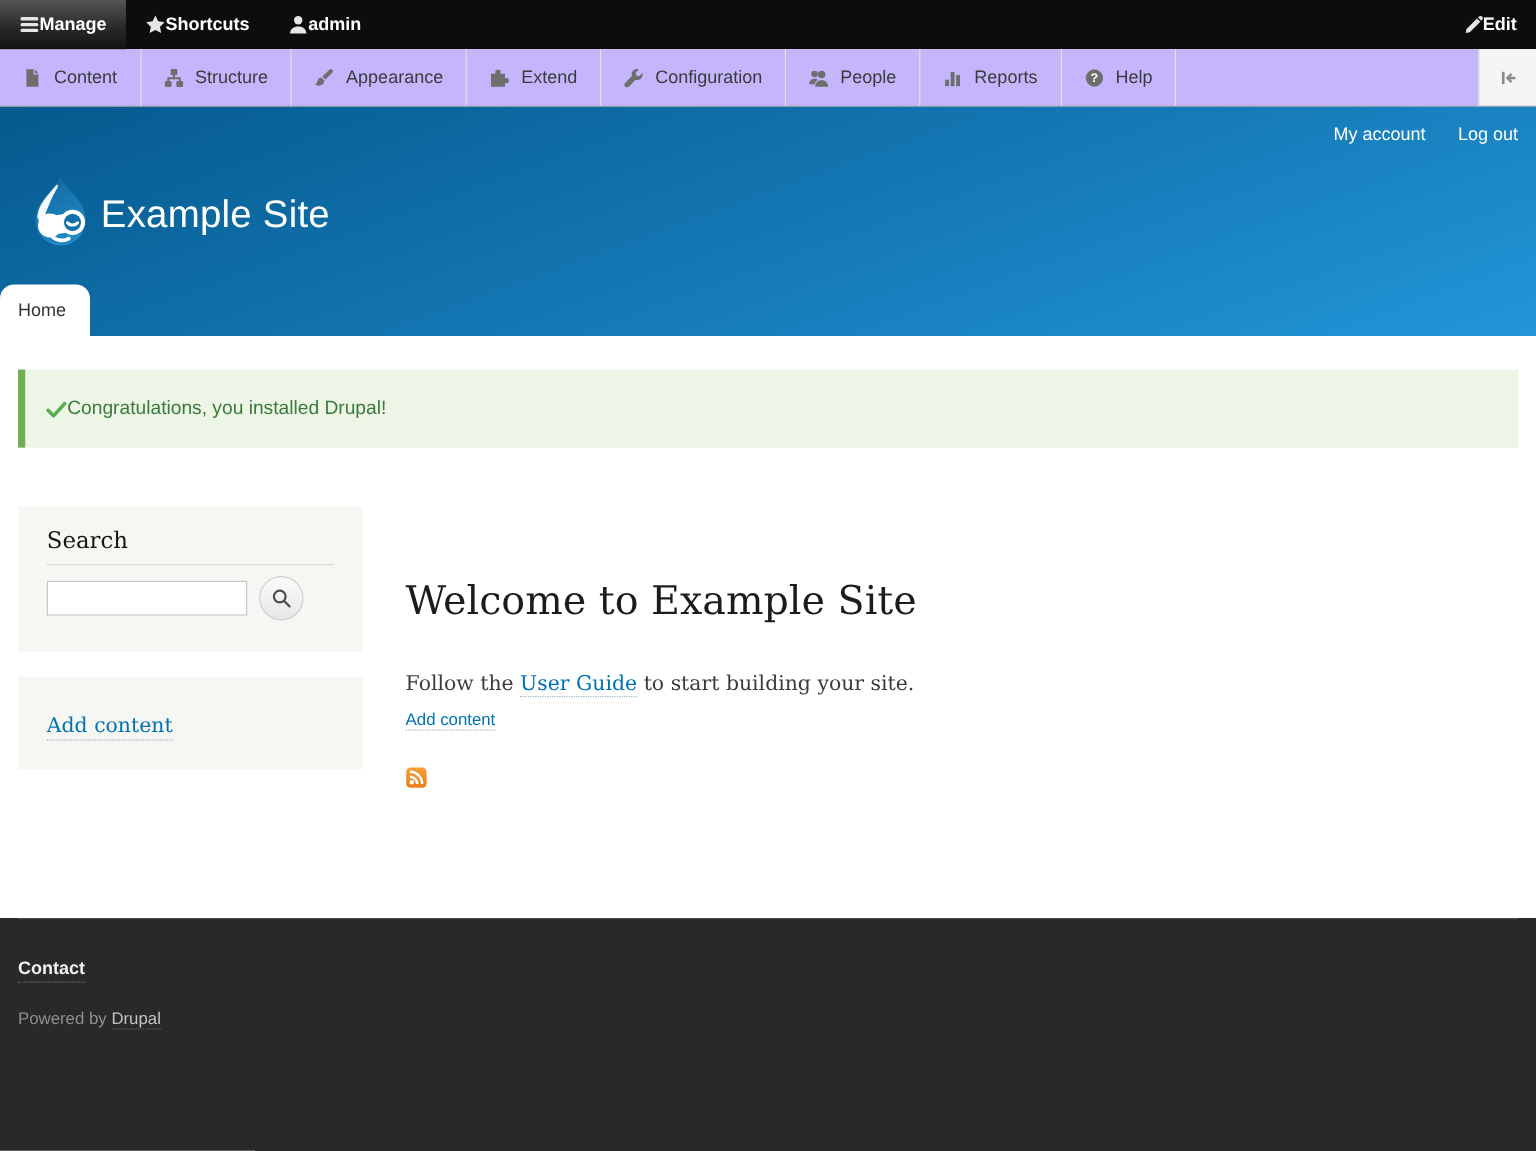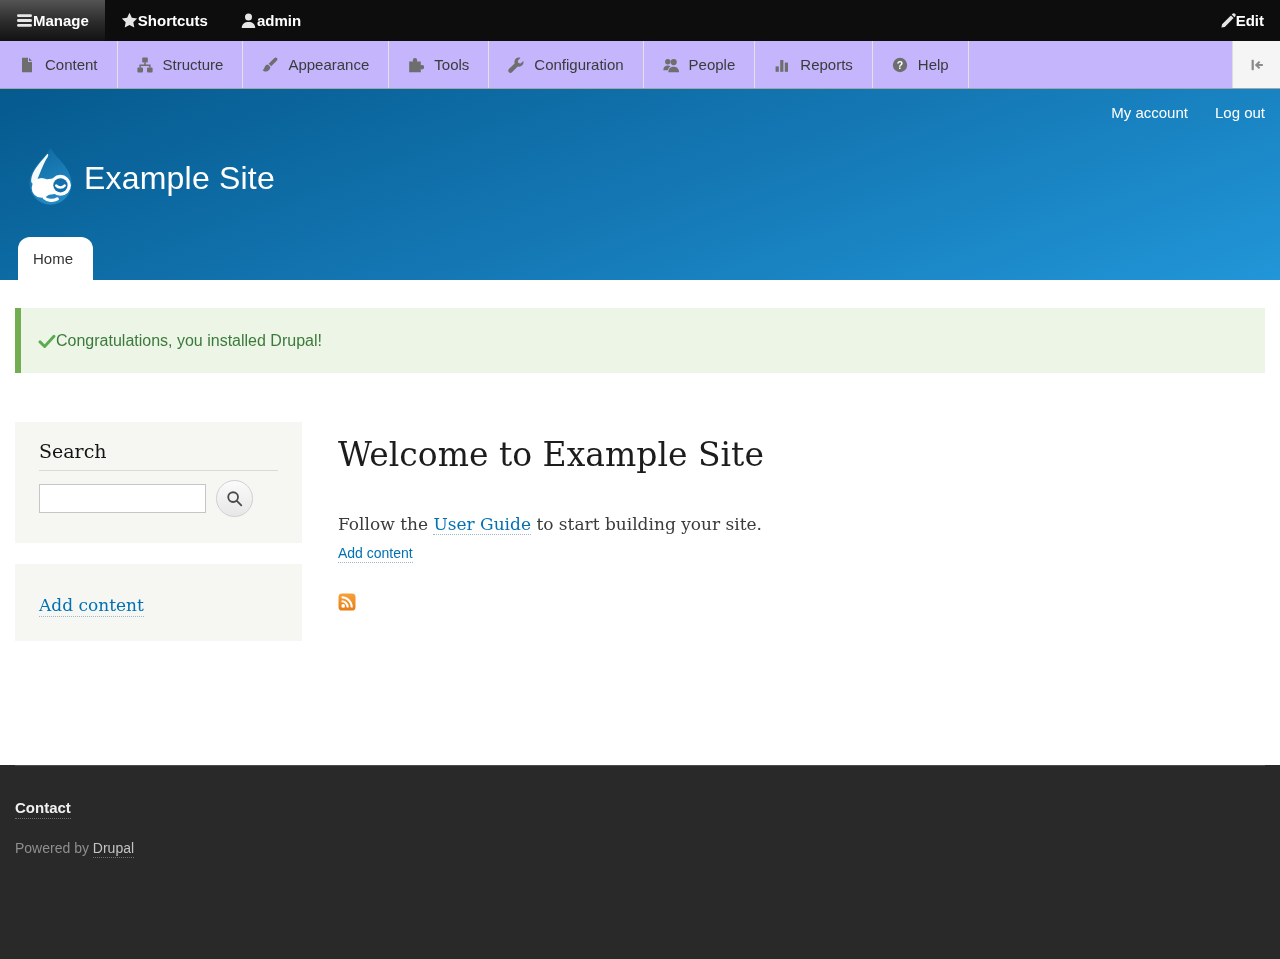"Tools" span { text: Tools -> Extend }
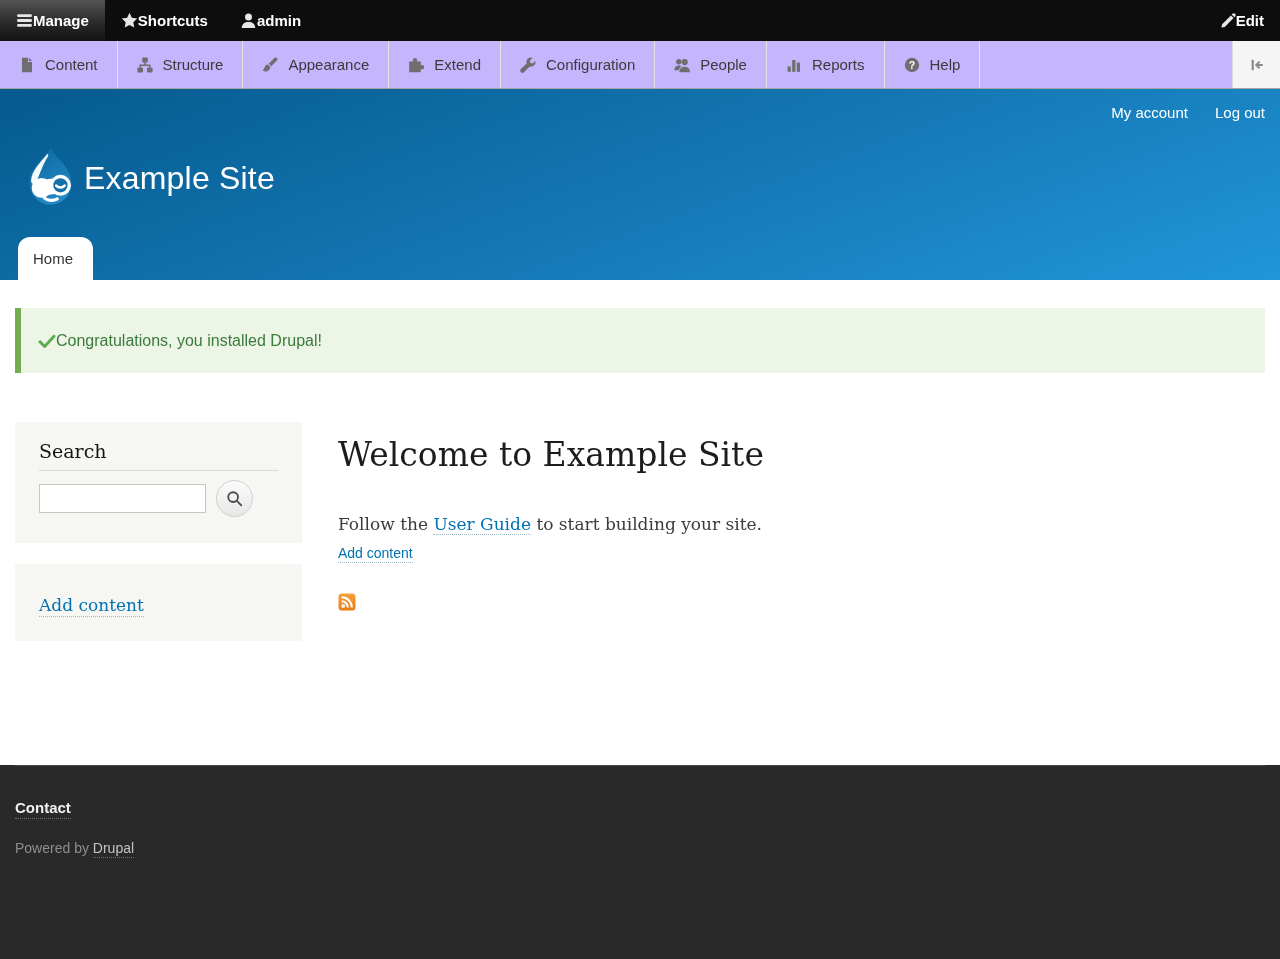"Home" .main-tabs { left: 18px -> 0 }
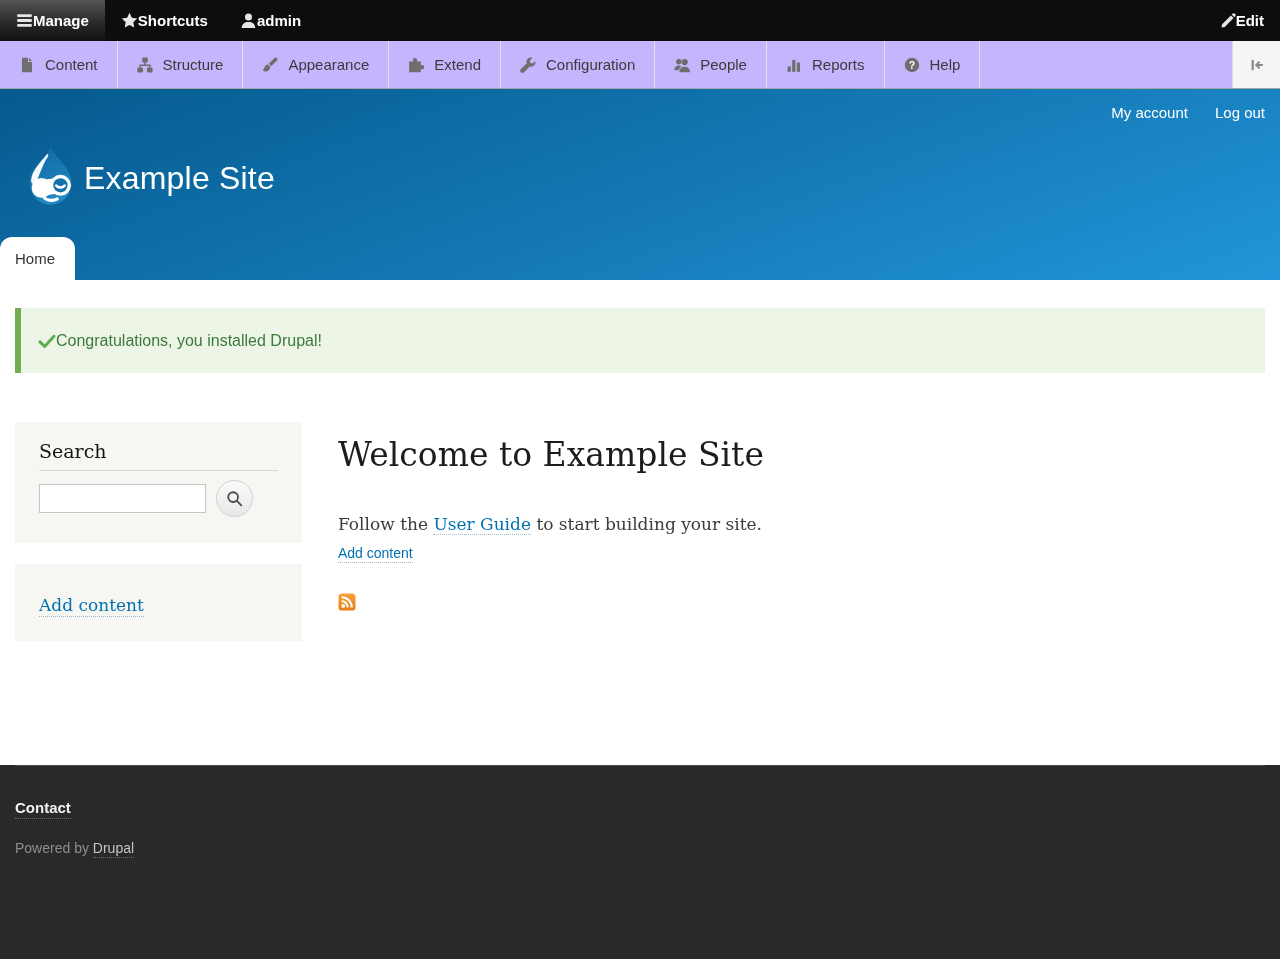"Search" .layout { align-items: flex-start -> flex-end }
